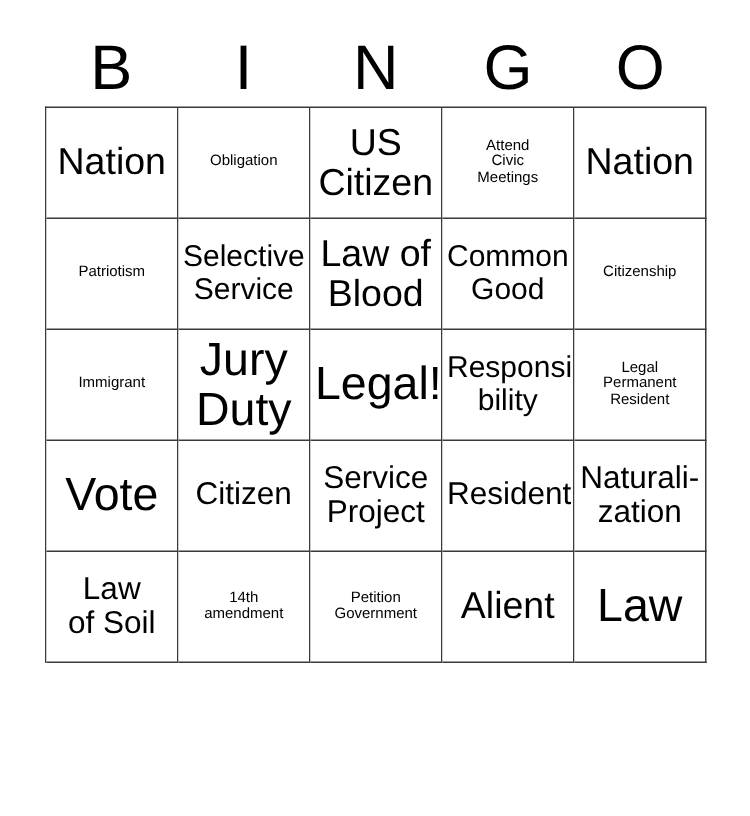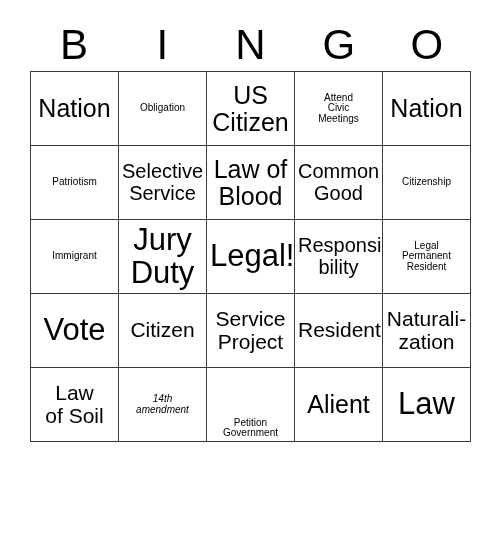"14th" div.grid-cell { font-style: italic -> none }
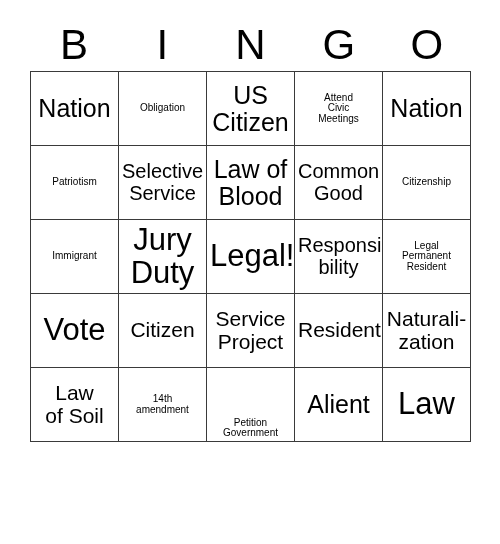"Petition" div.grid-cell { align-items: flex-end -> none }
